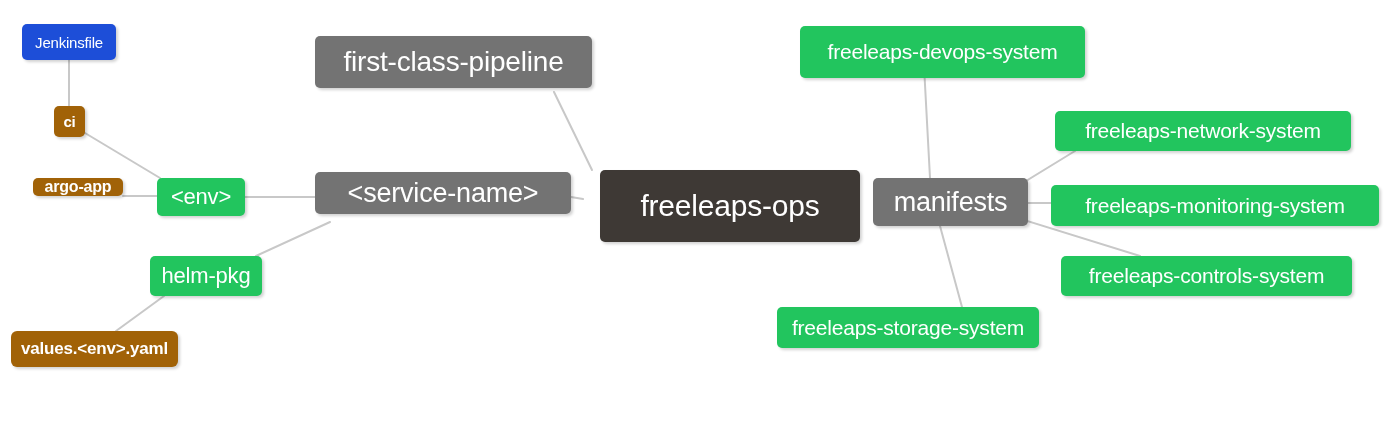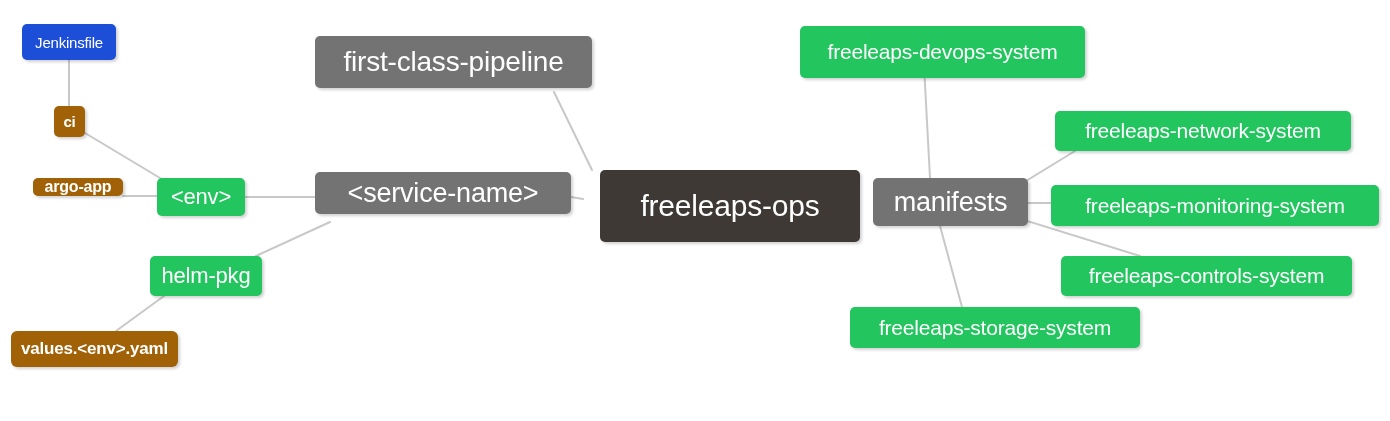"freeleaps-storage-system" div.node { left: 850px -> 777px; width: 290px -> 262px }
